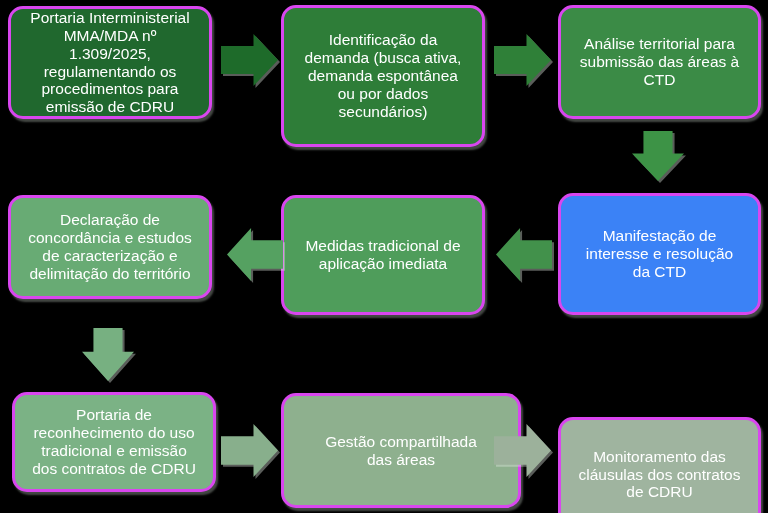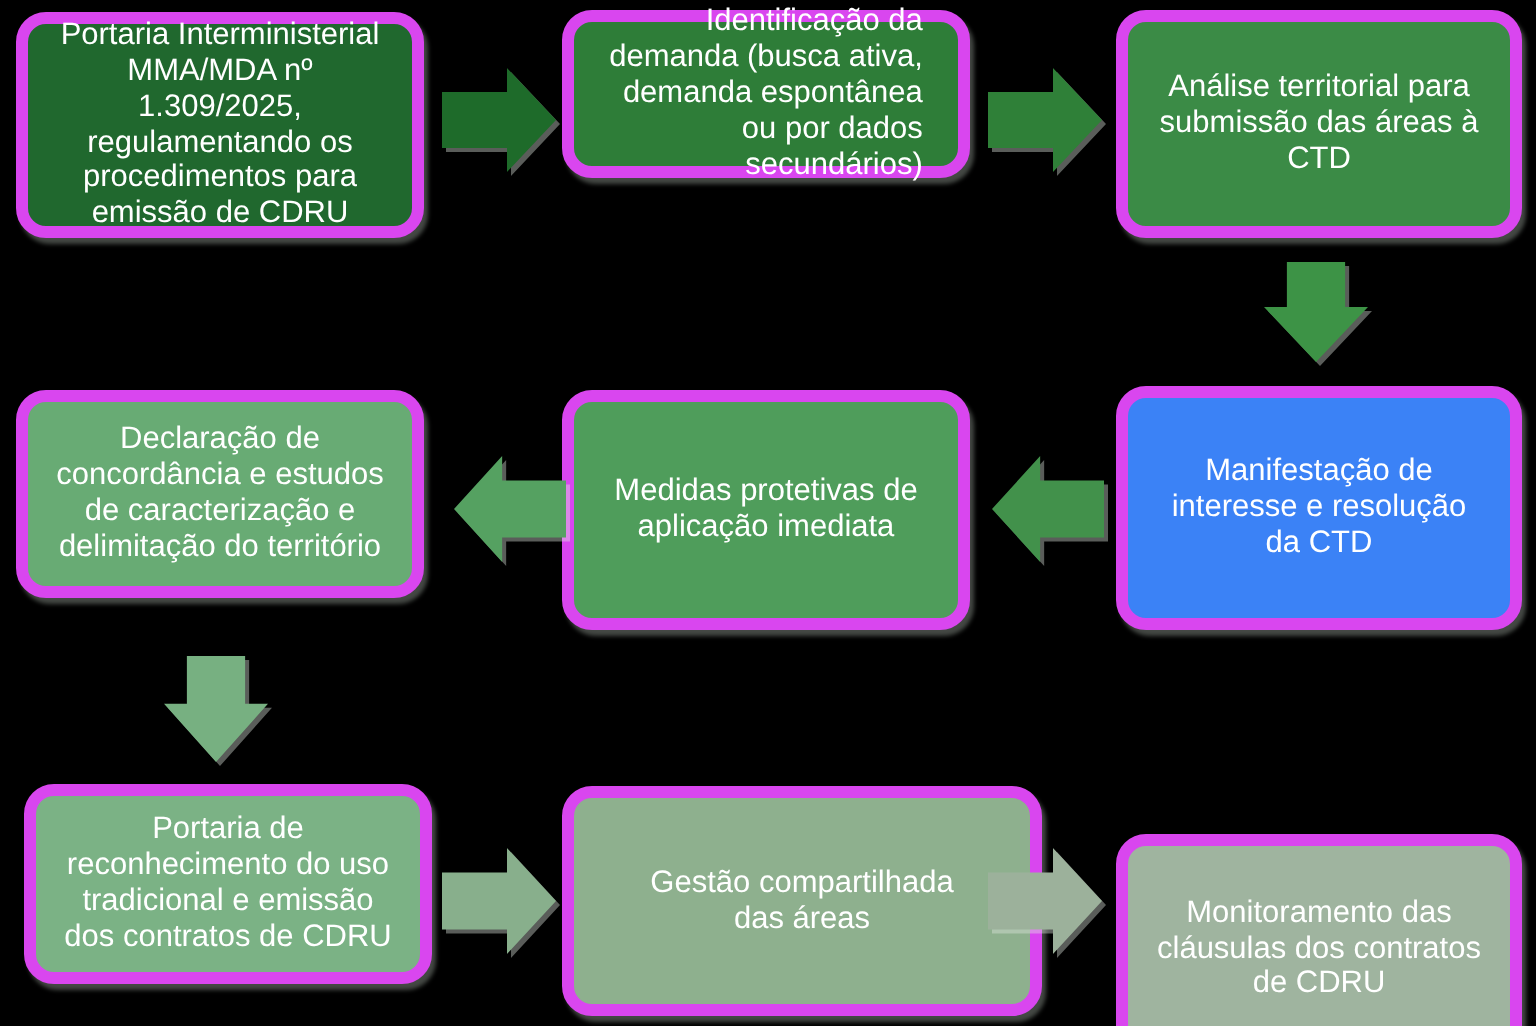"Portaria Interministerial" .box { border: 6px solid #d946ef -> 3px solid #d946ef }
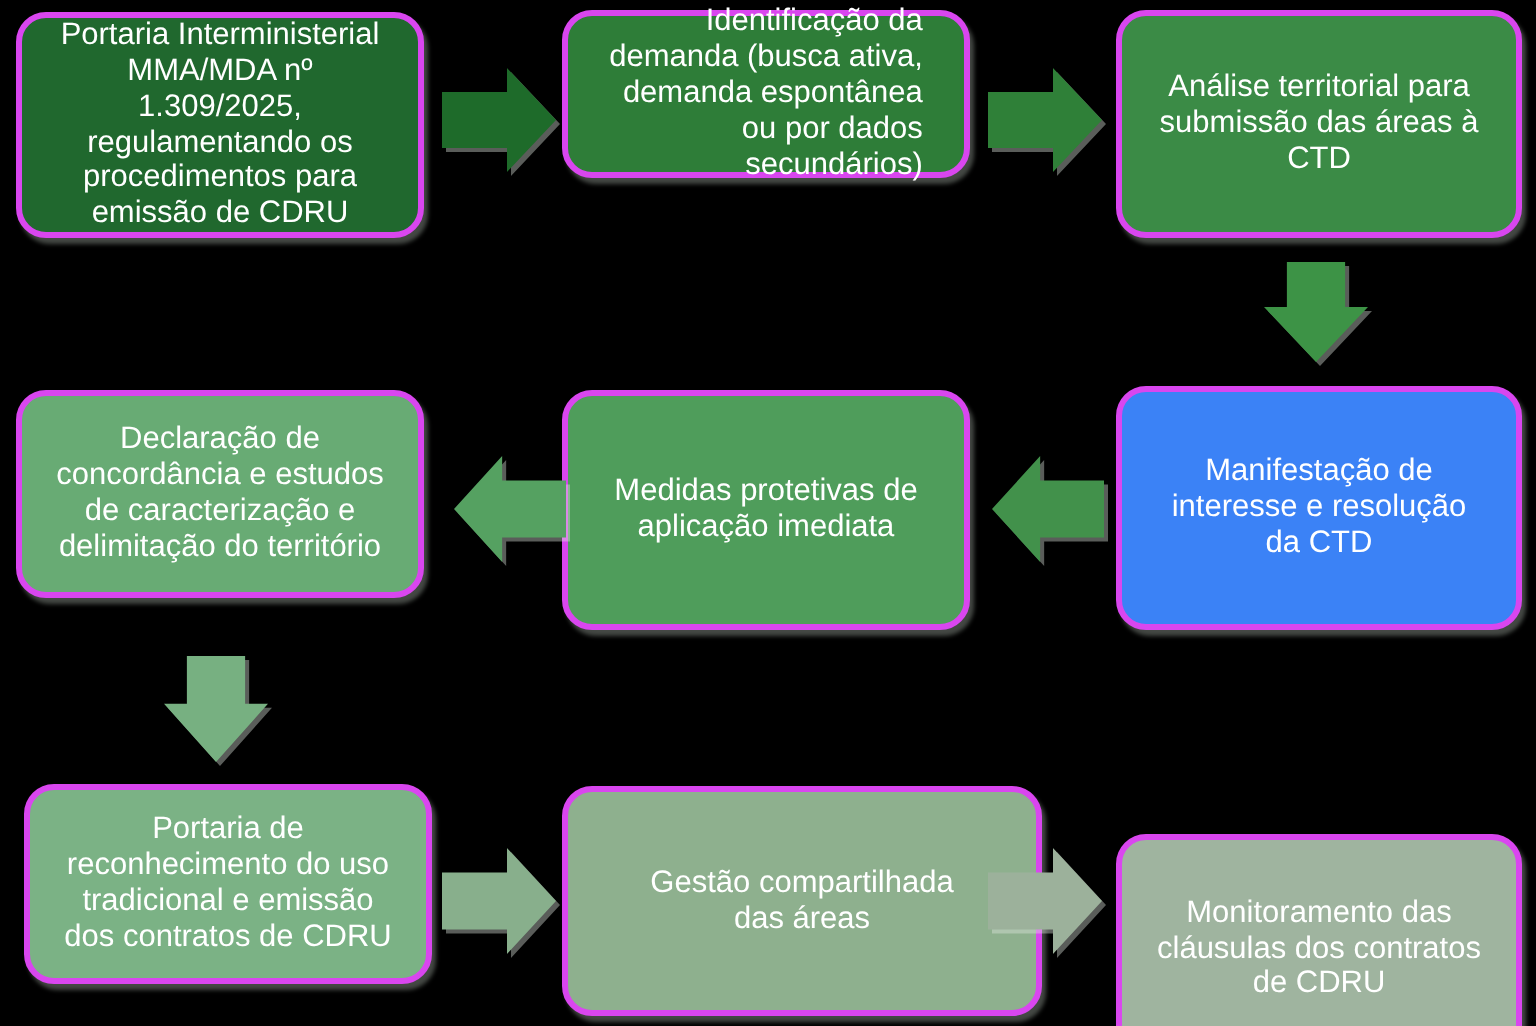"Identificação da" .b2 { height: 84px -> 142px; text-align: right -> none }
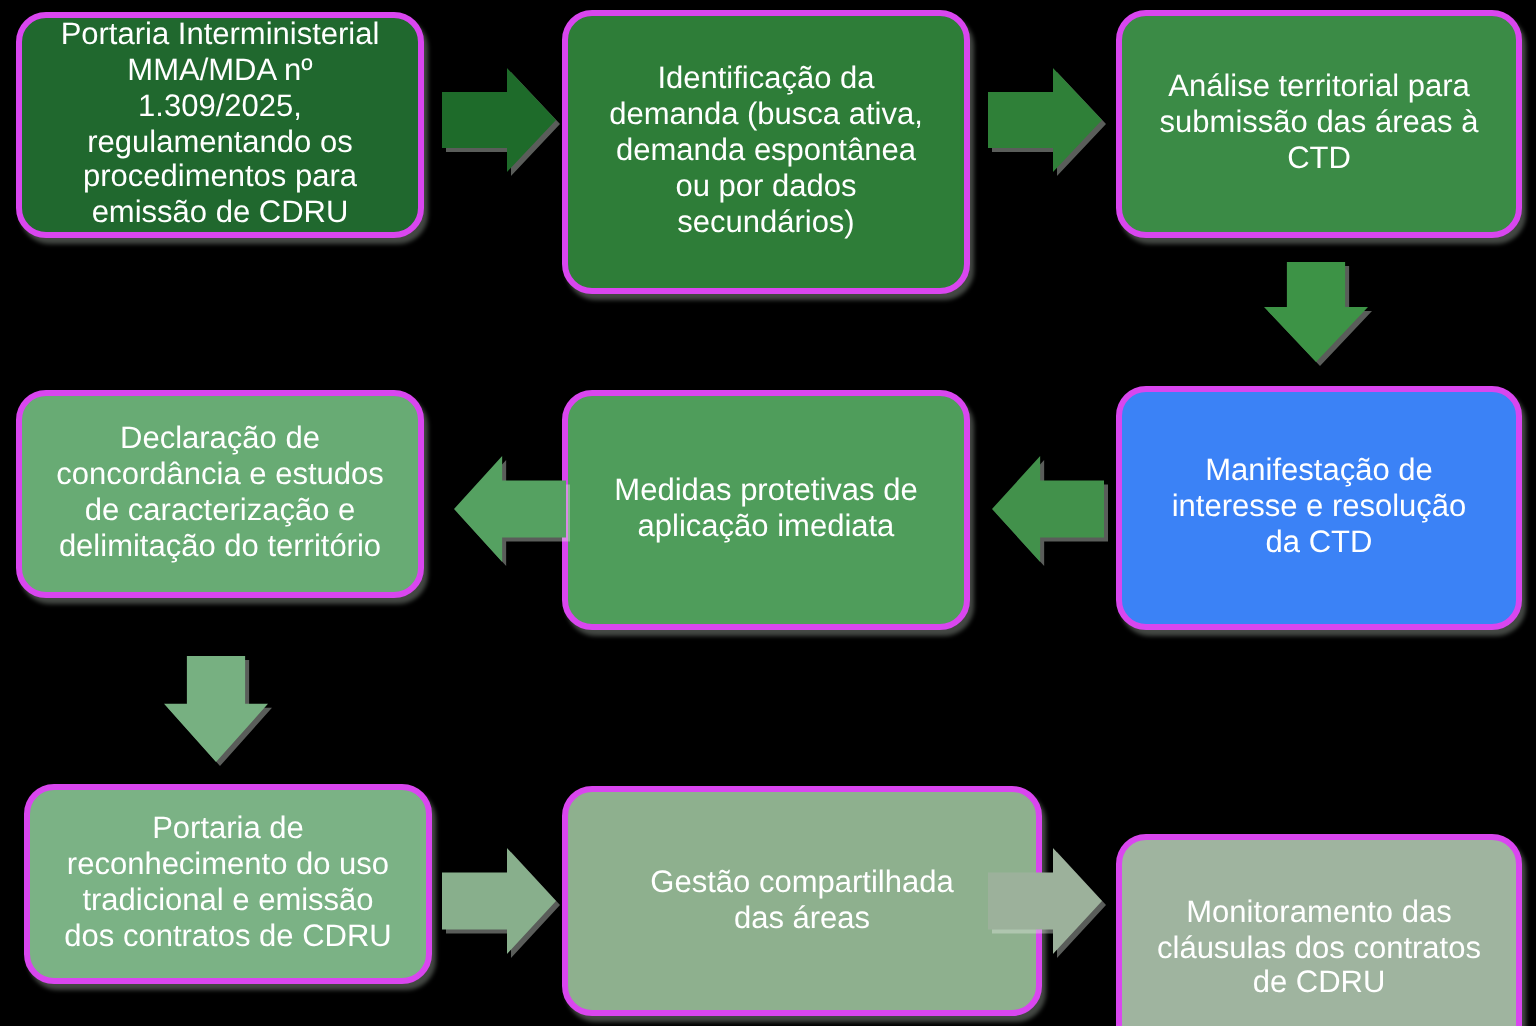"Medidas protetivas de" span.box-label { text: protetivas -> tradicional }
